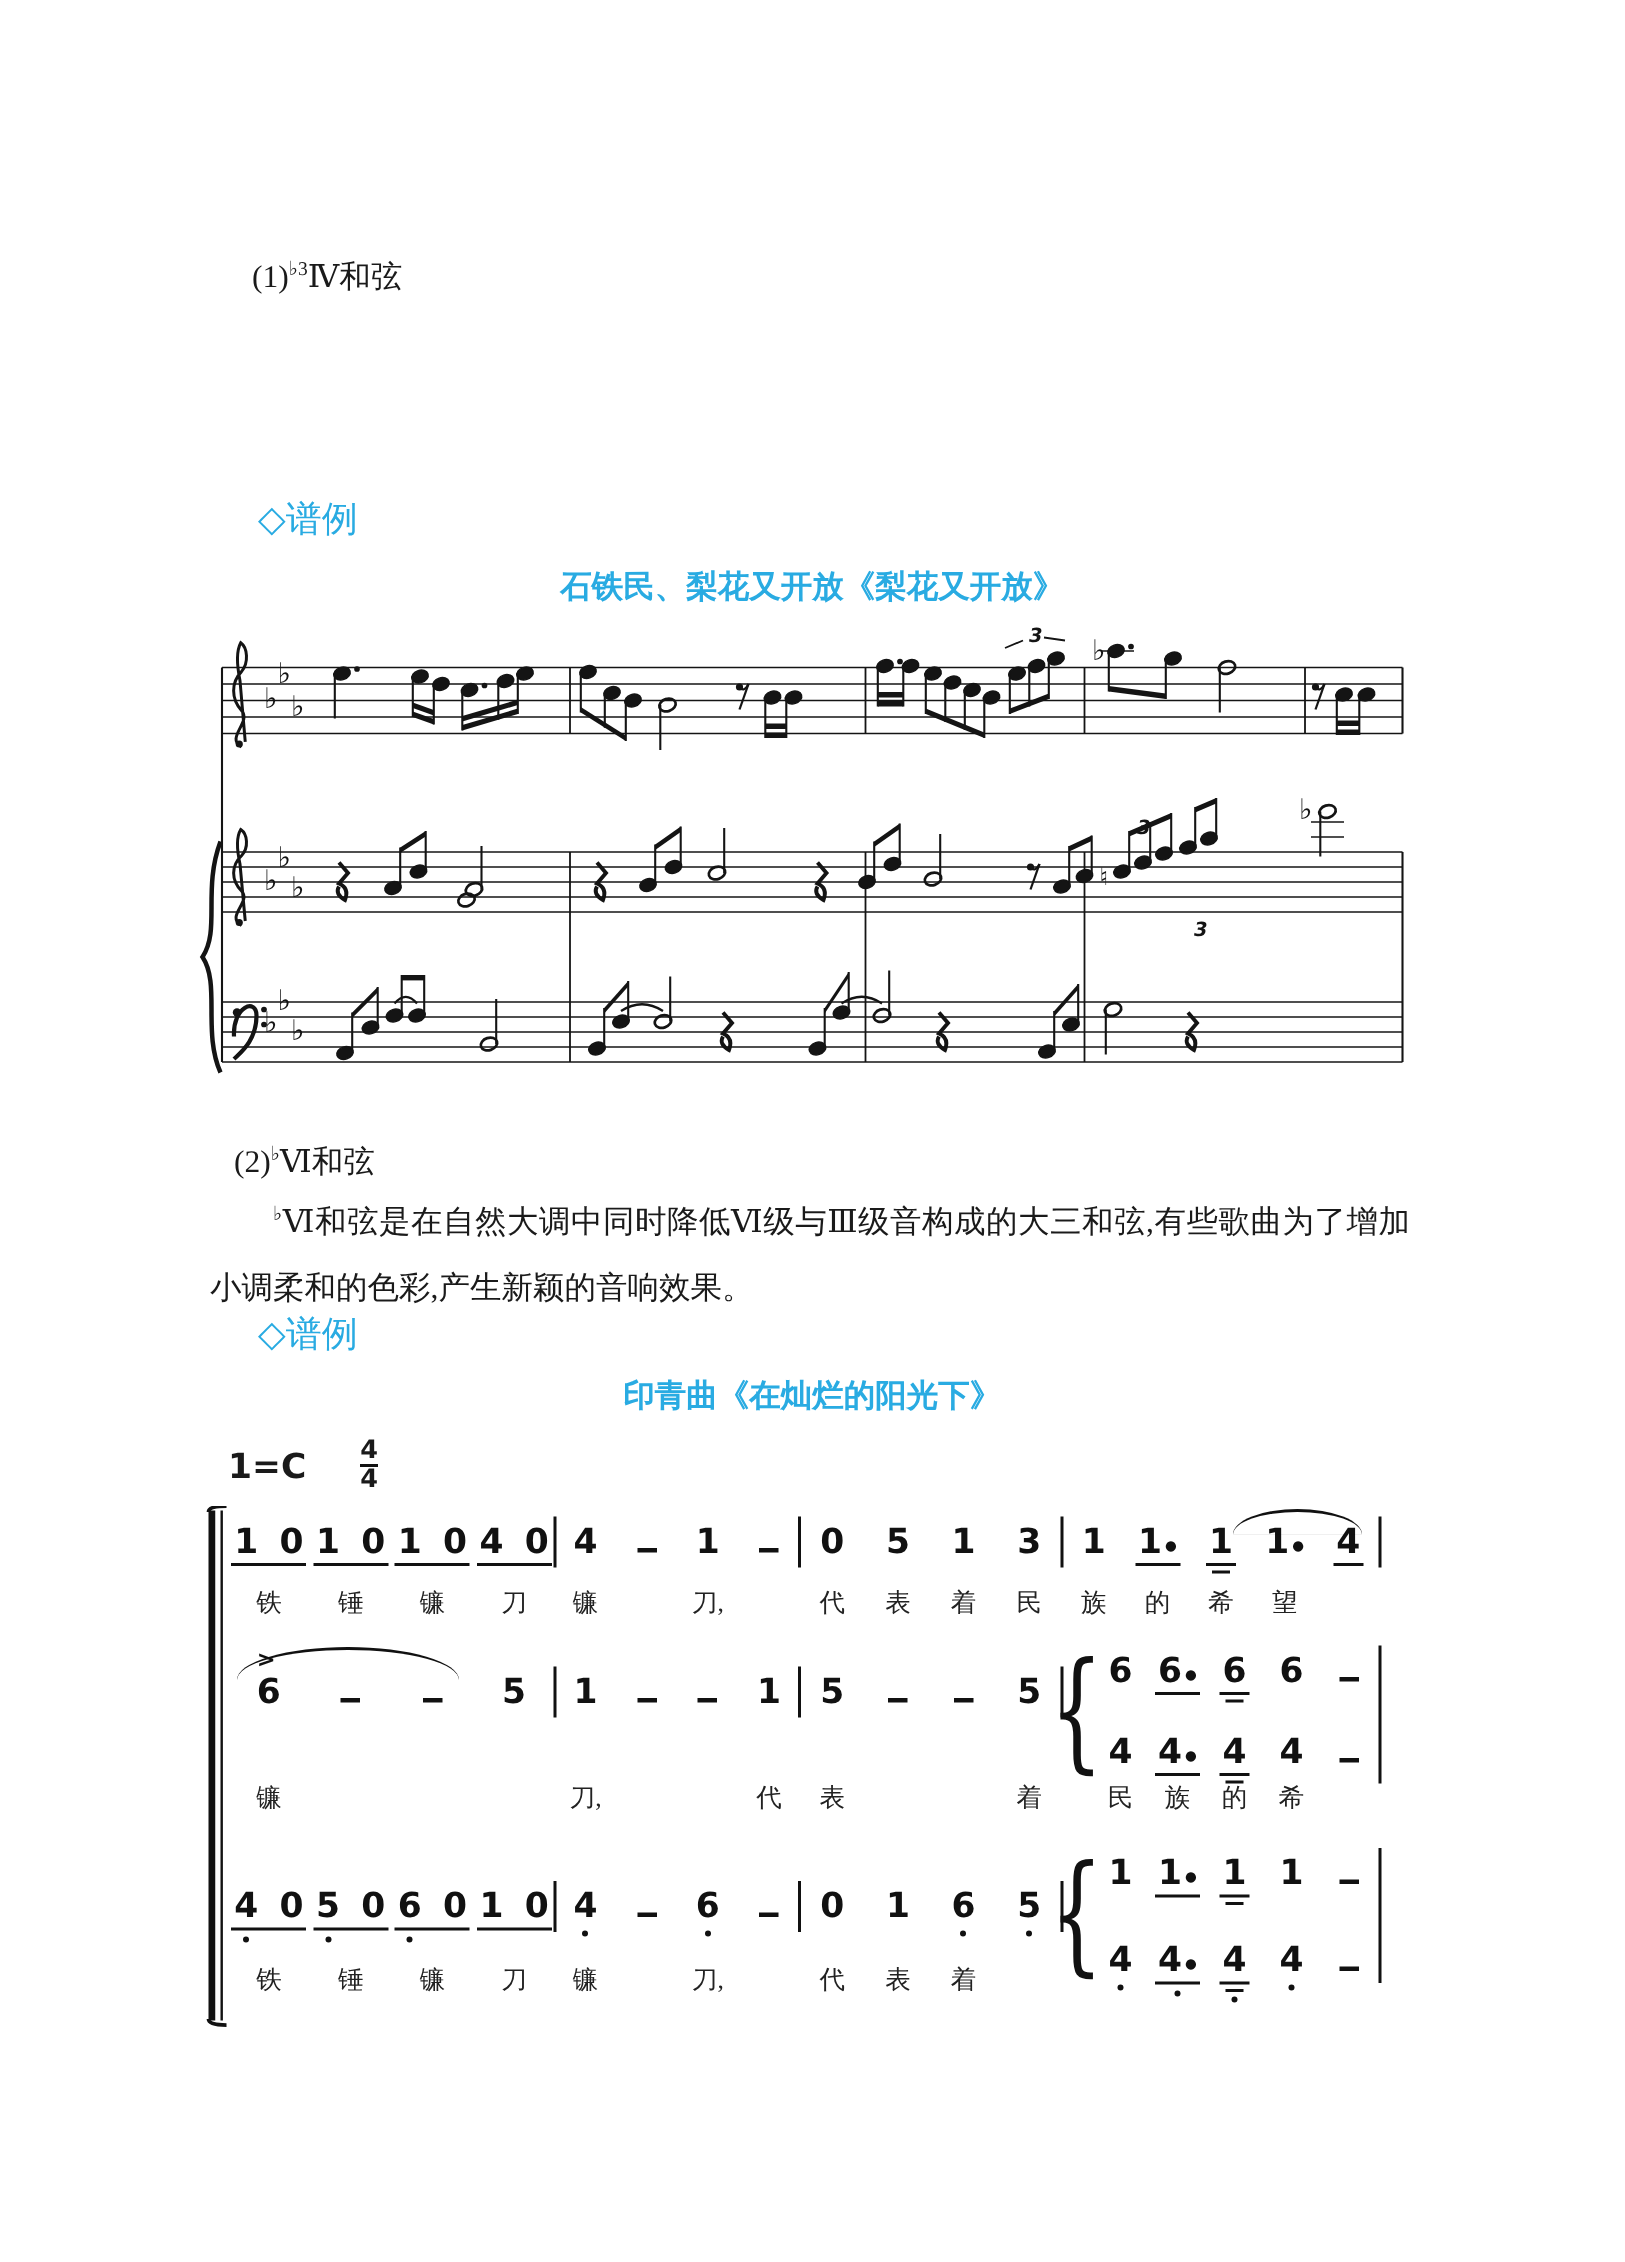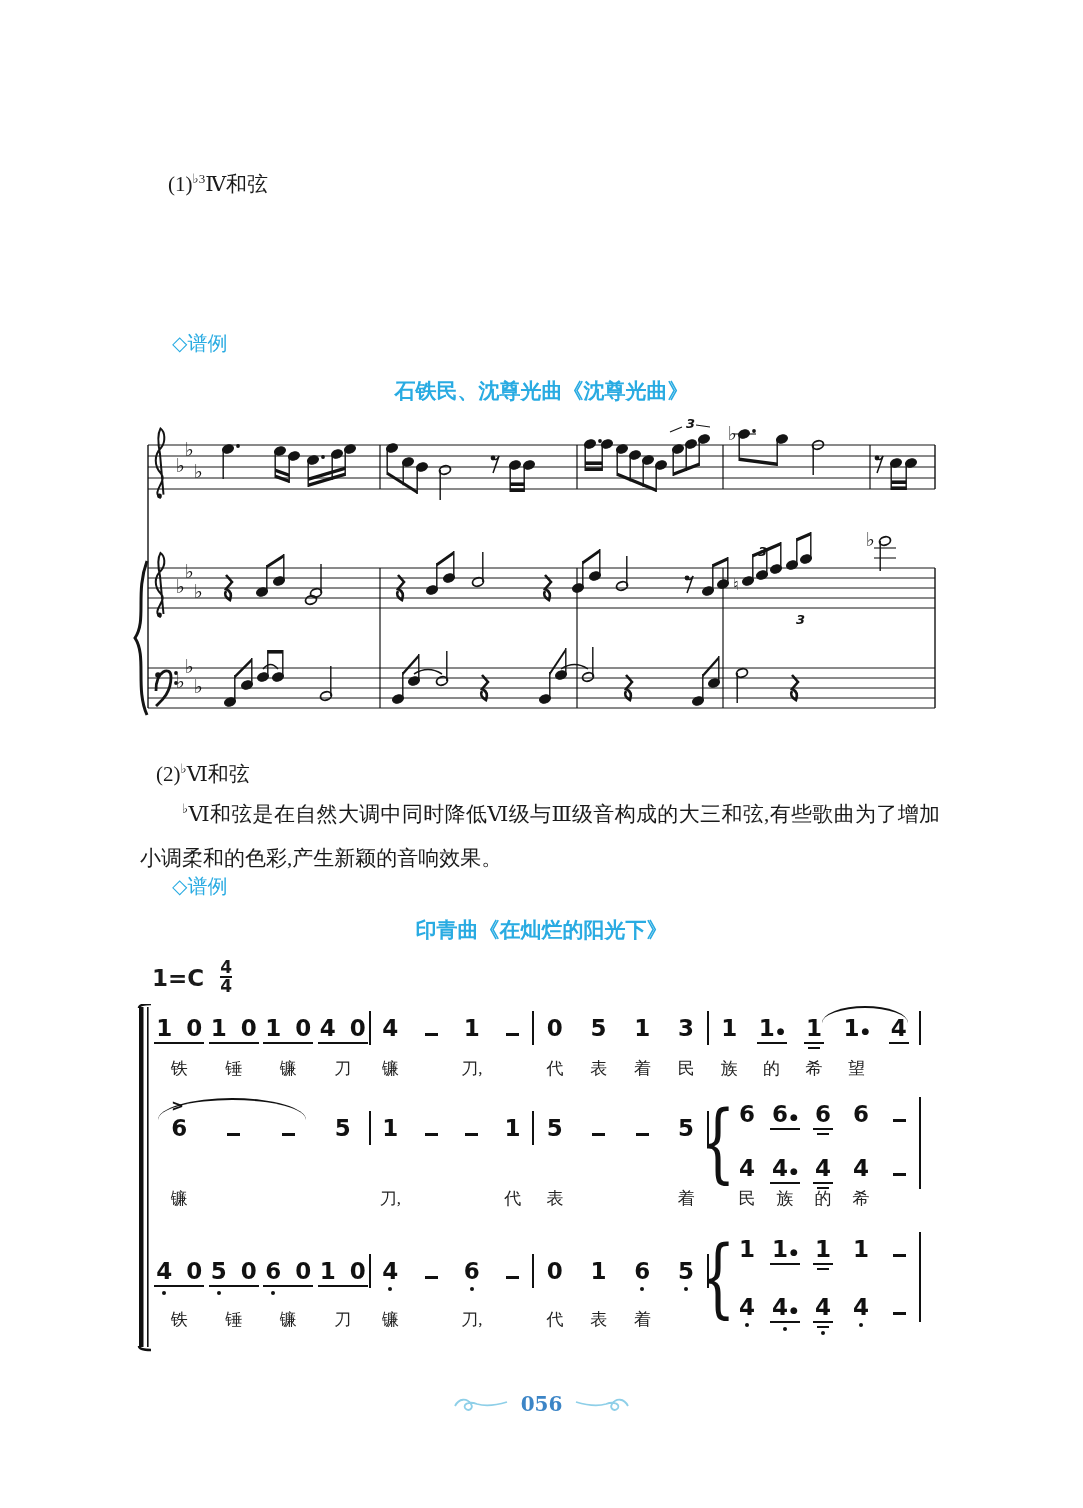"◇谱例" .slabel { font-size: 20px -> 24px }
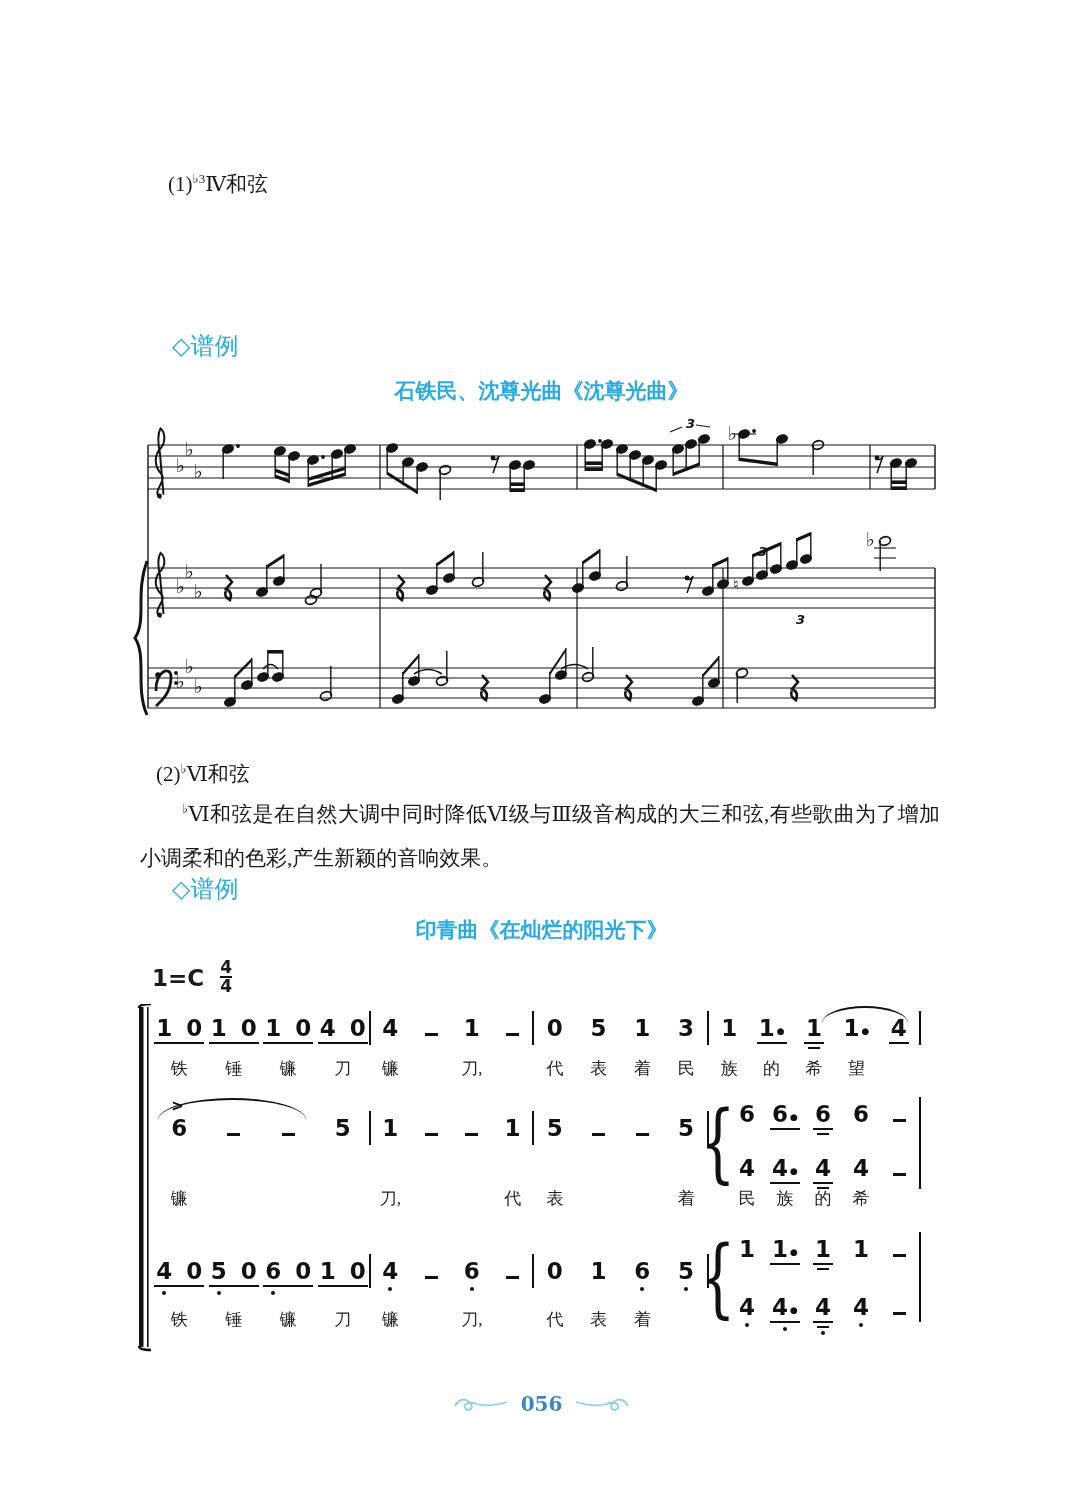"石铁民、沈尊光曲《沈尊光曲》" div.abs { text: 沈尊光曲《沈尊光曲 -> 梨花又开放《梨花又开放 }
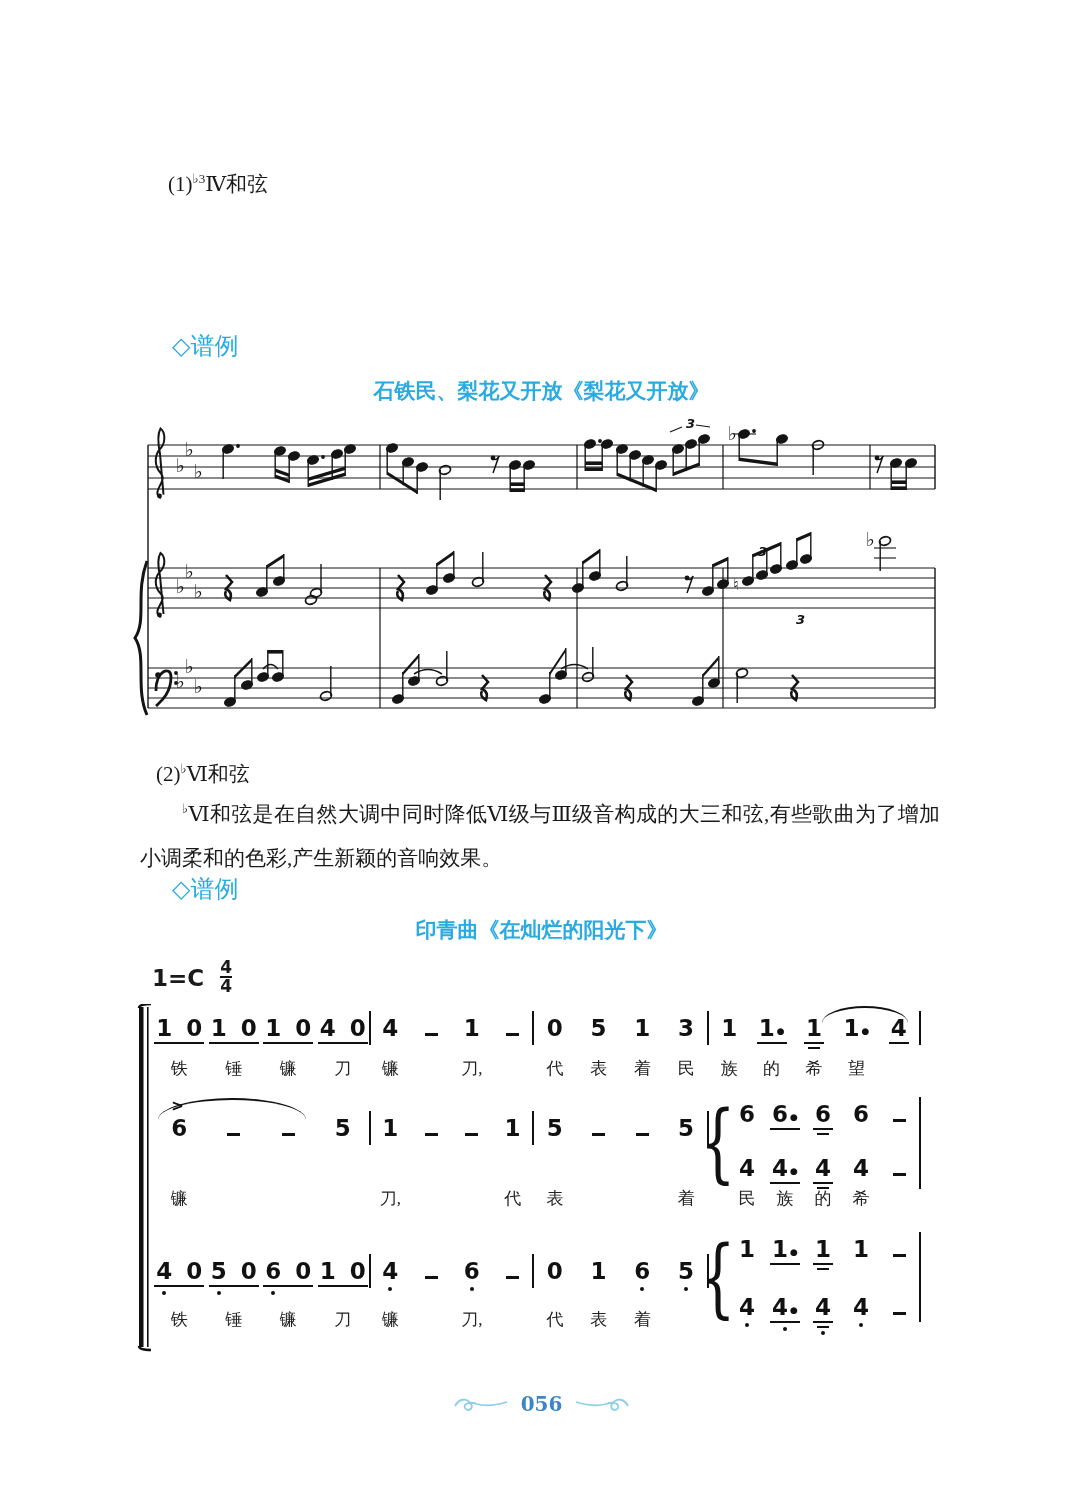"4 4" span.meter { margin-left: 8px -> 28px }
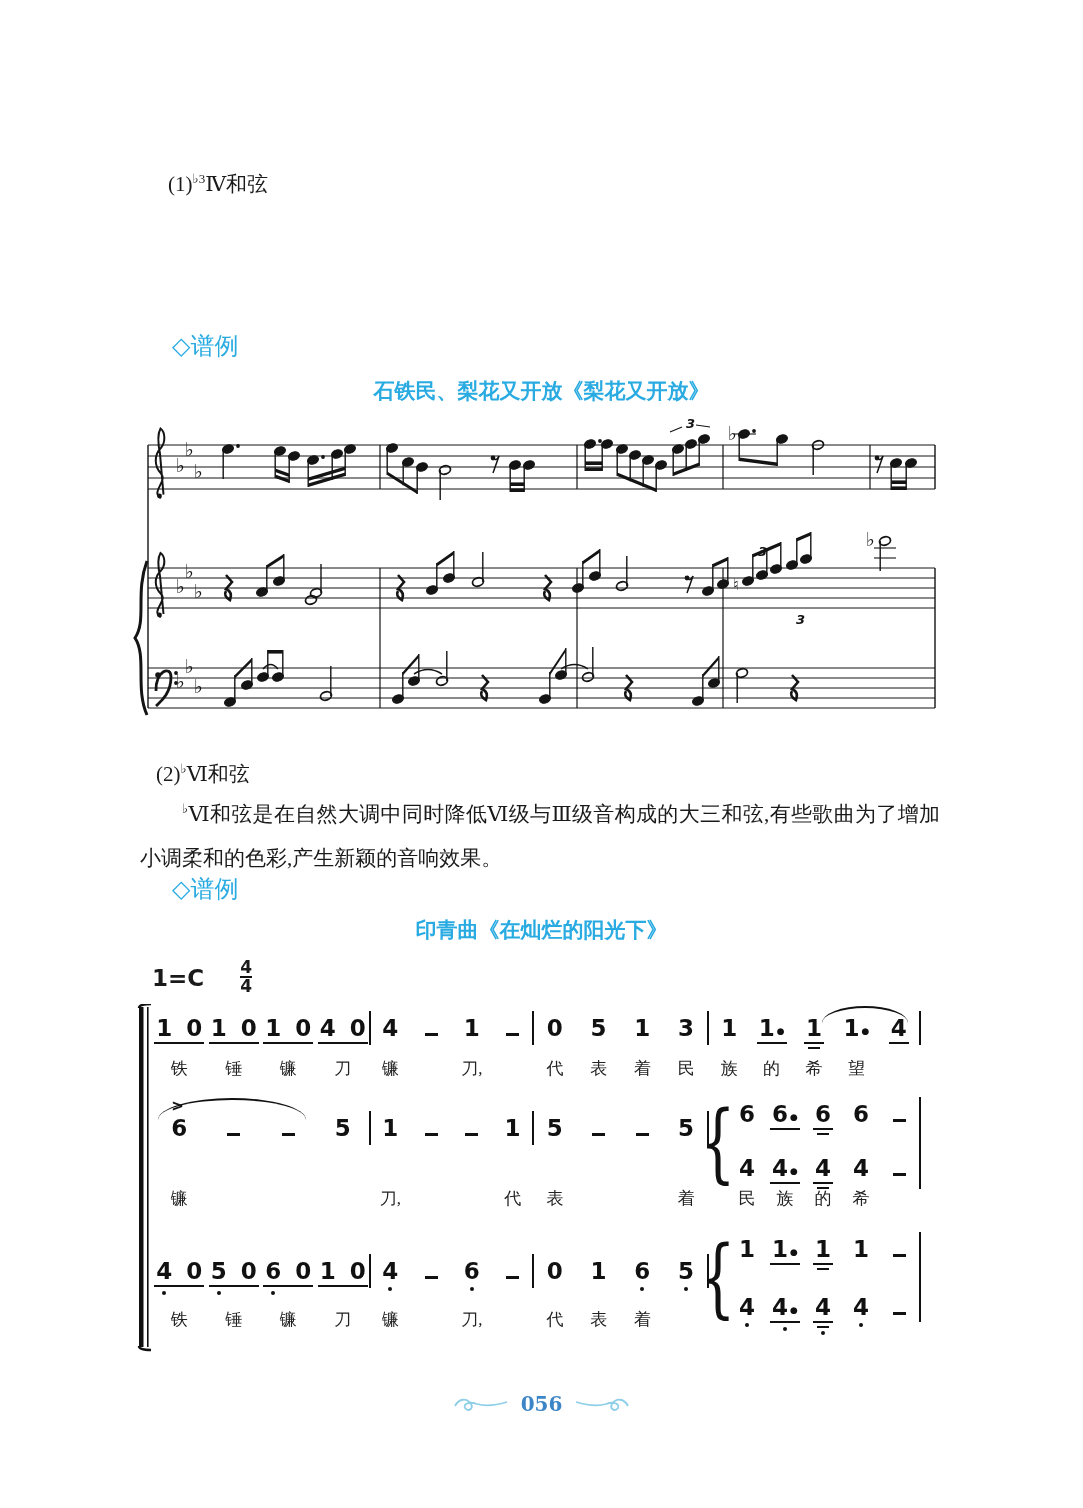"056" div.abs { html: <div> <svg> <path></path> </svg> <span>056</span> <svg> <path></path> </svg> </div> -> none }
